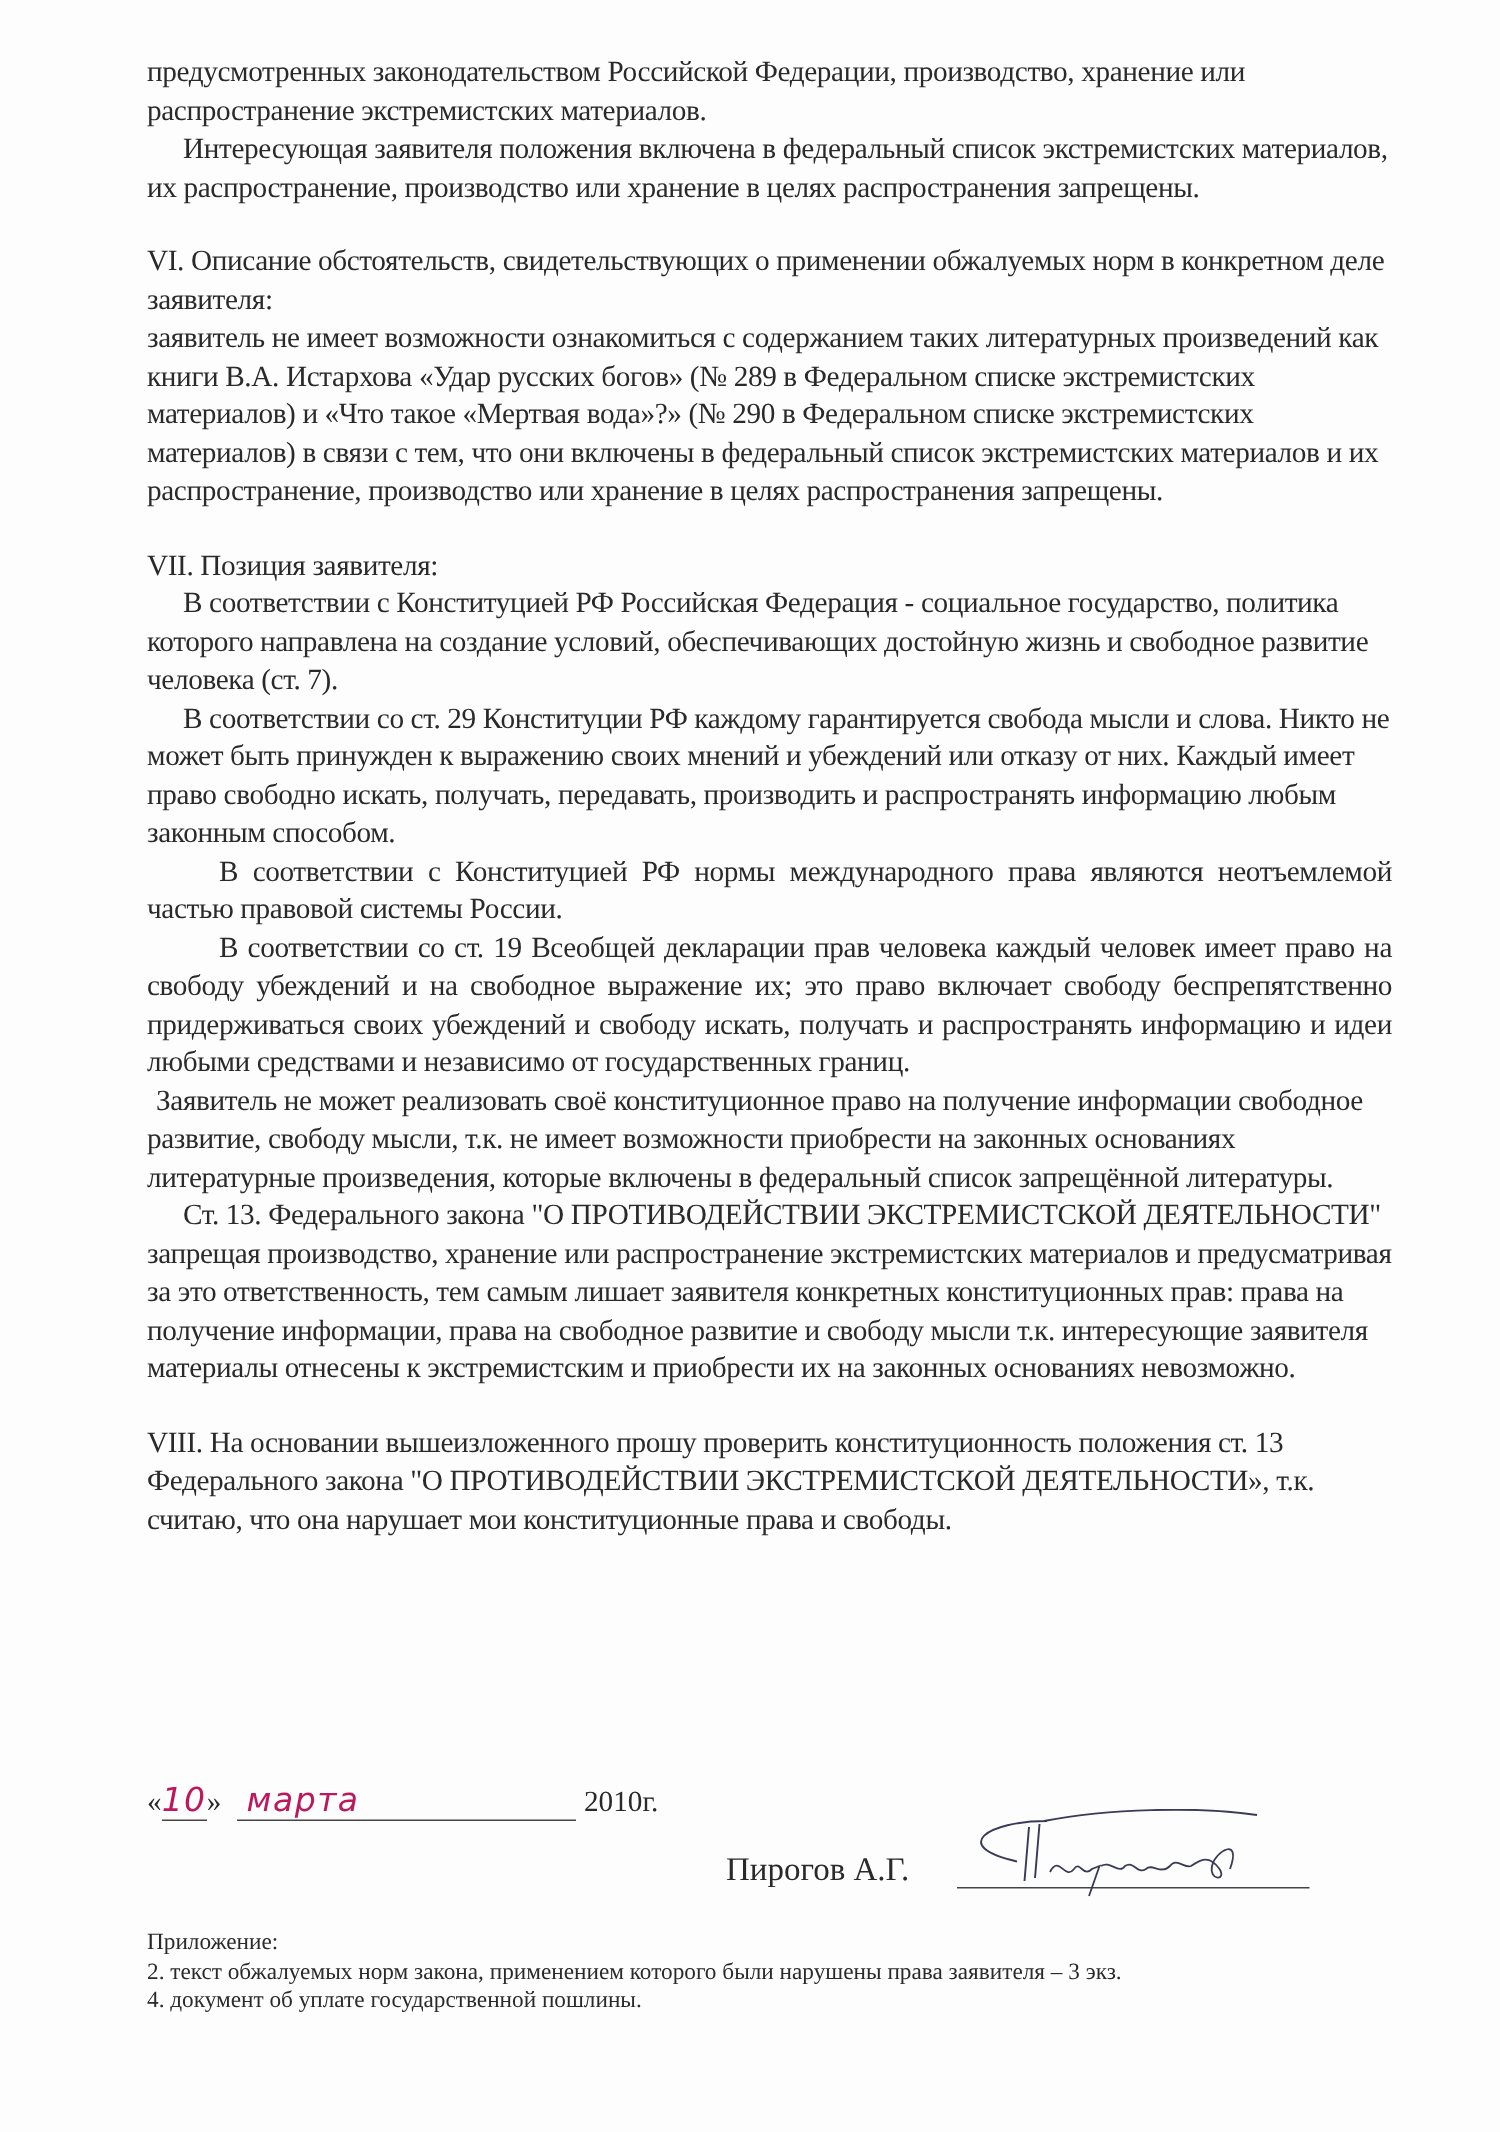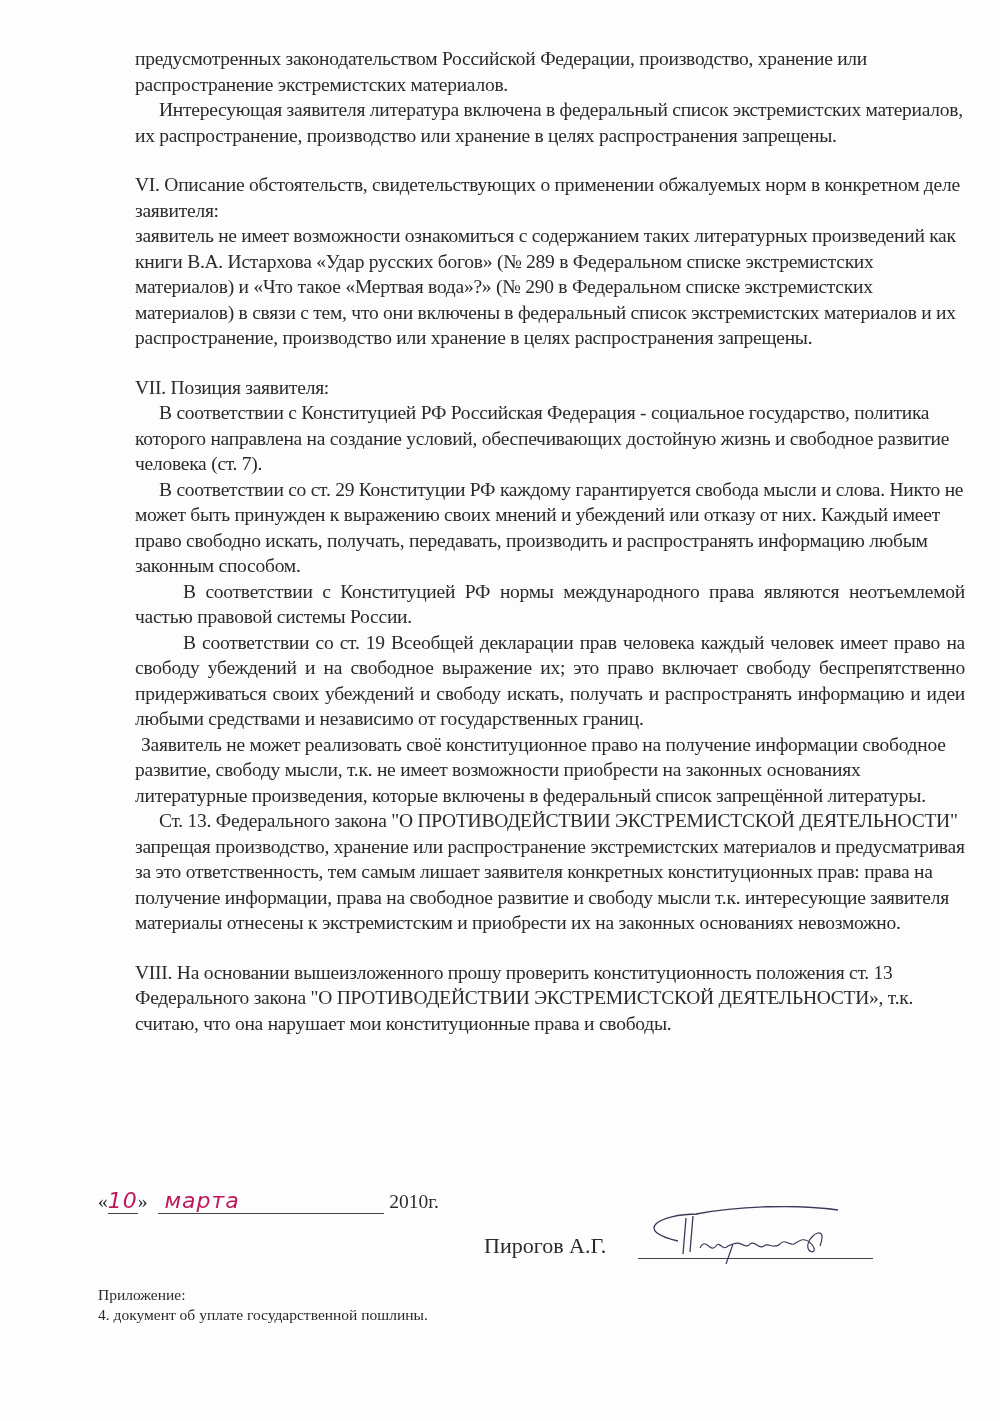"предусмотренных законодательством" .page { margin-left: 37px -> none; top: 46px -> 36px }
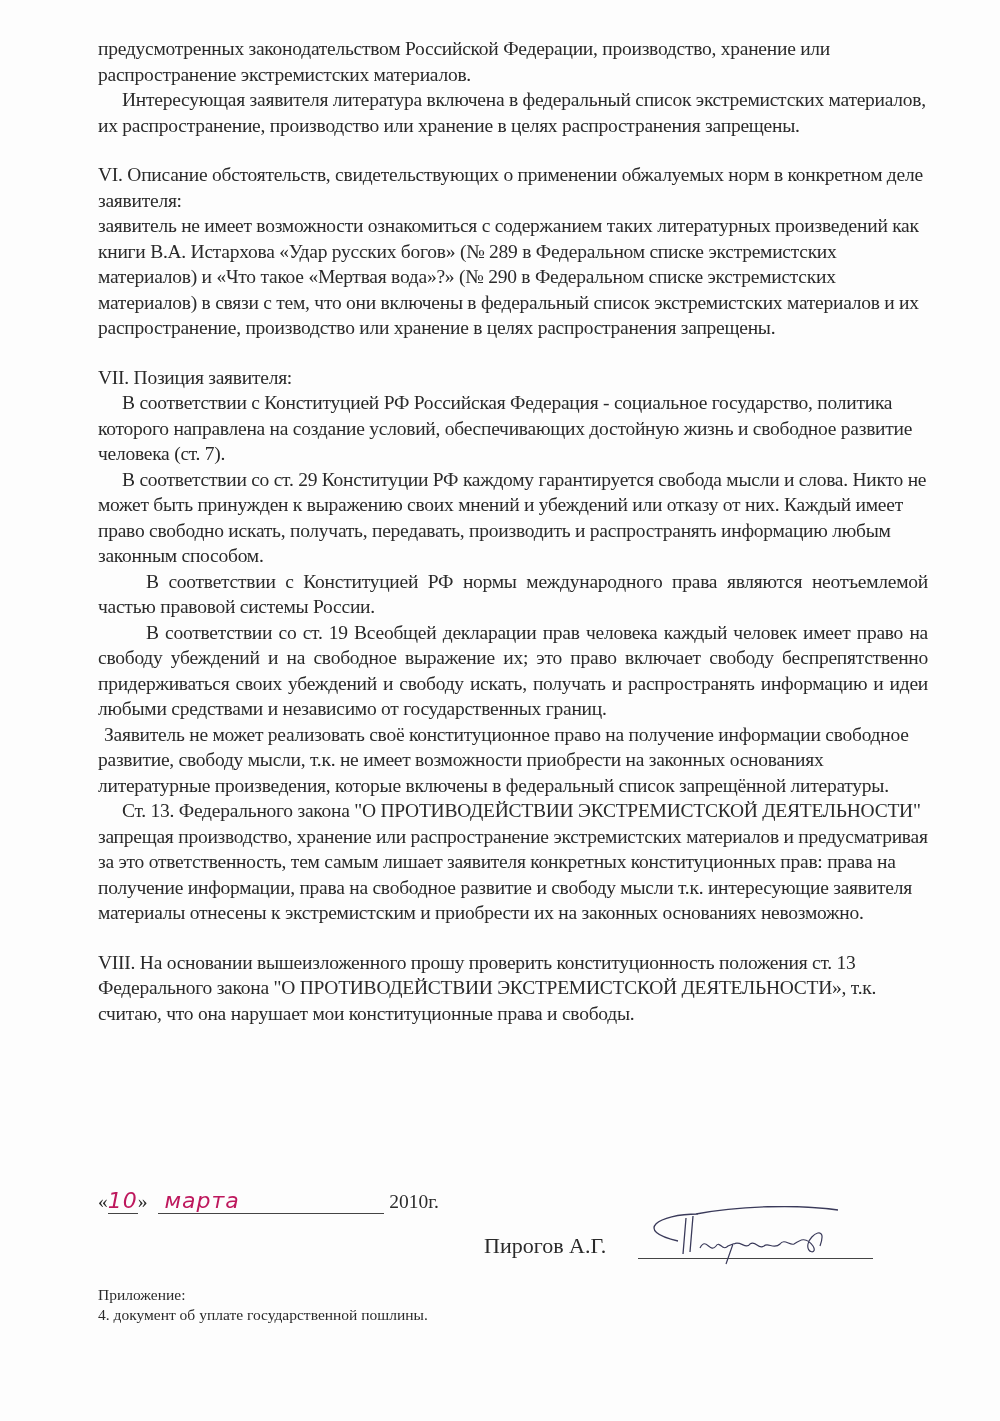"Интересующая заявителя литература" p.p { text: литература -> положения }
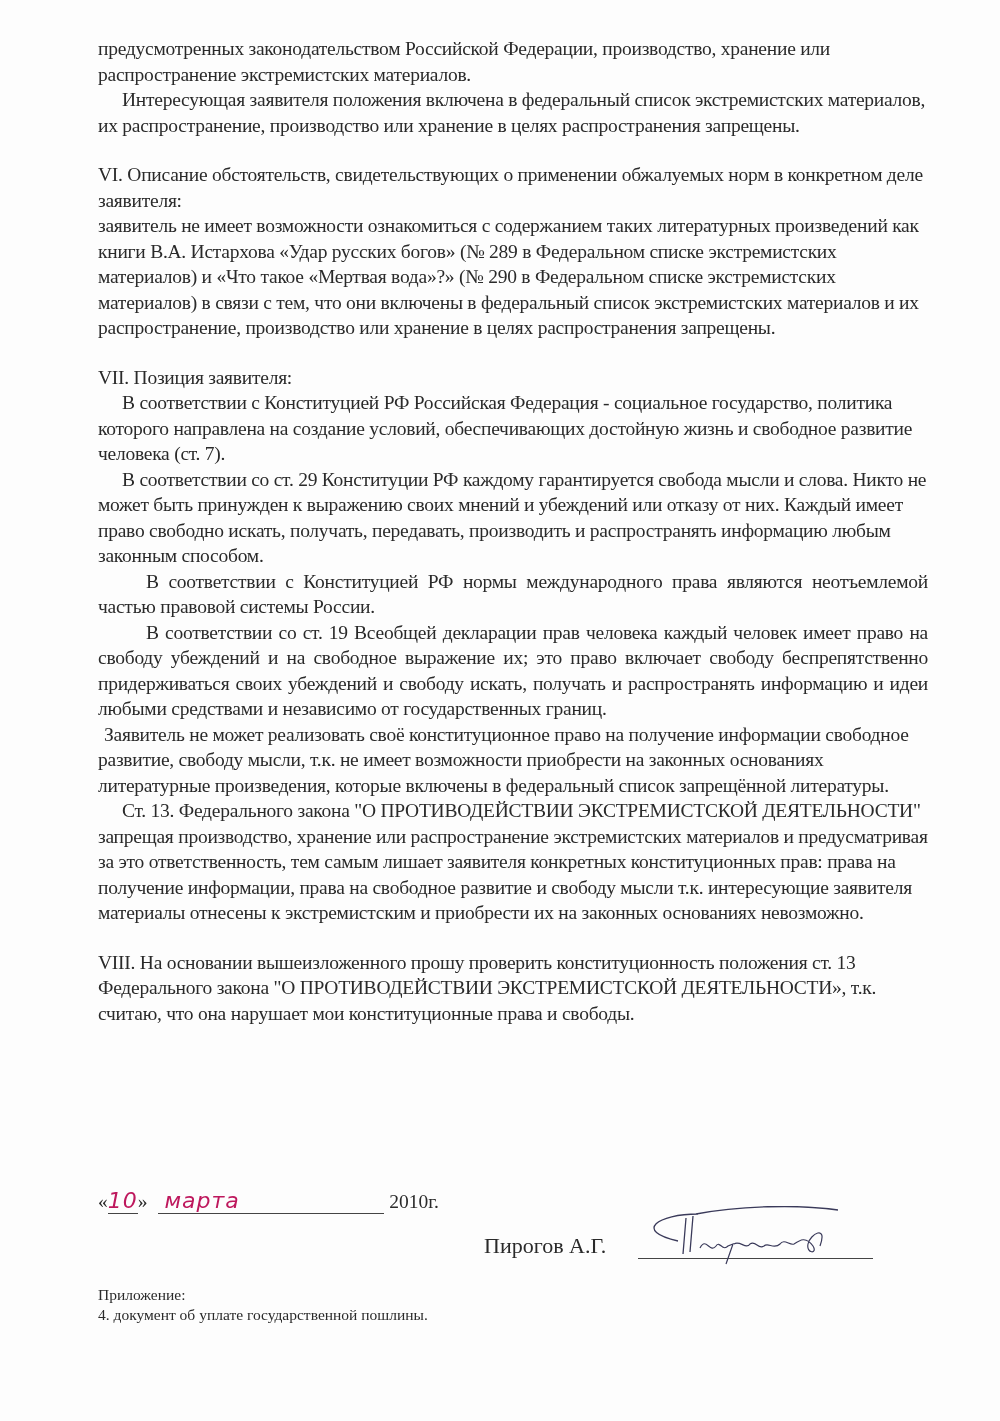"2. текст обжалуемых норм закона," p { html: none -> <p>2. текст обжалуемых норм закона, применением которого были нарушены права заявителя – 3 экз.</p> }
